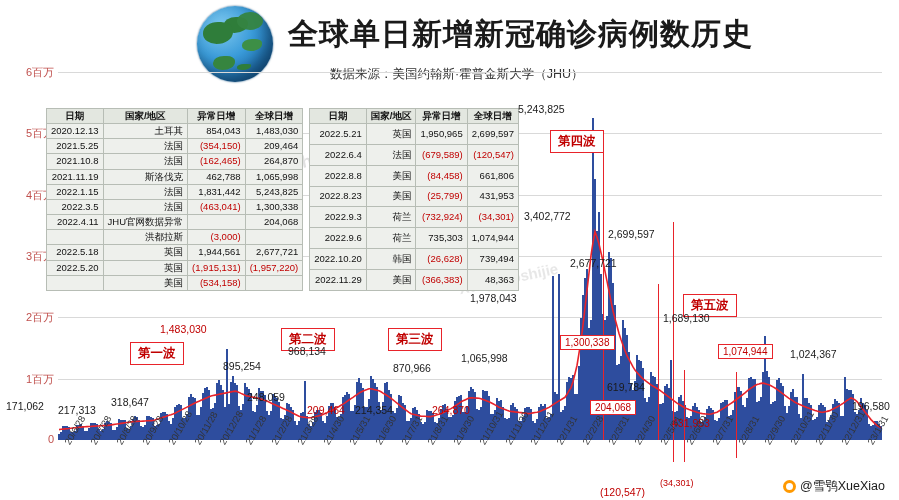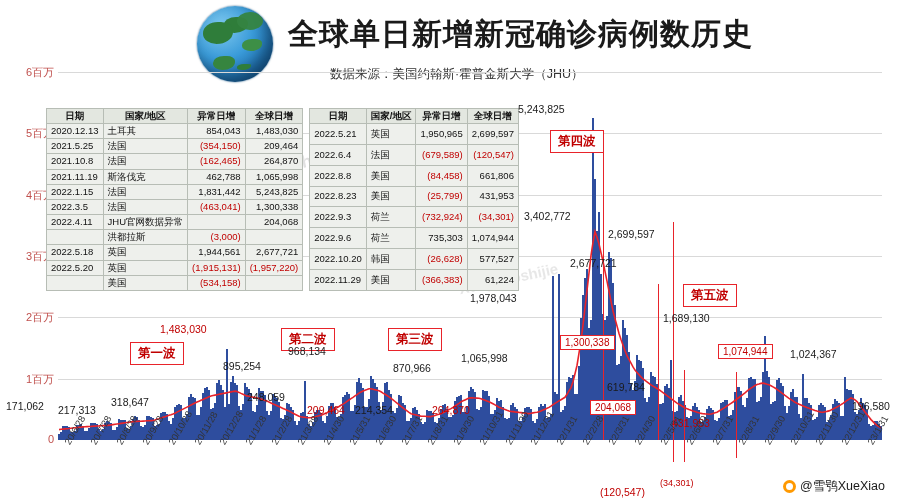"2020.12.13" table.dt td.c { text-align: left -> right }
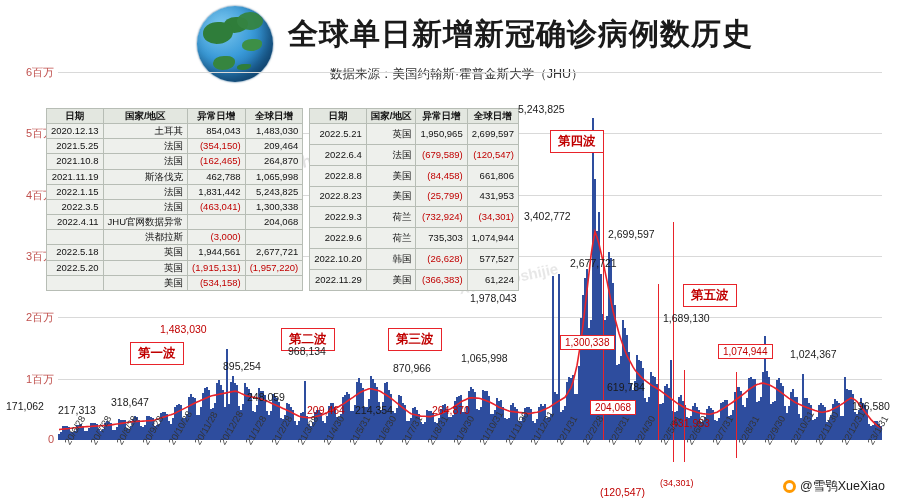"577,527" td { text: 577,527 -> 739,494 }
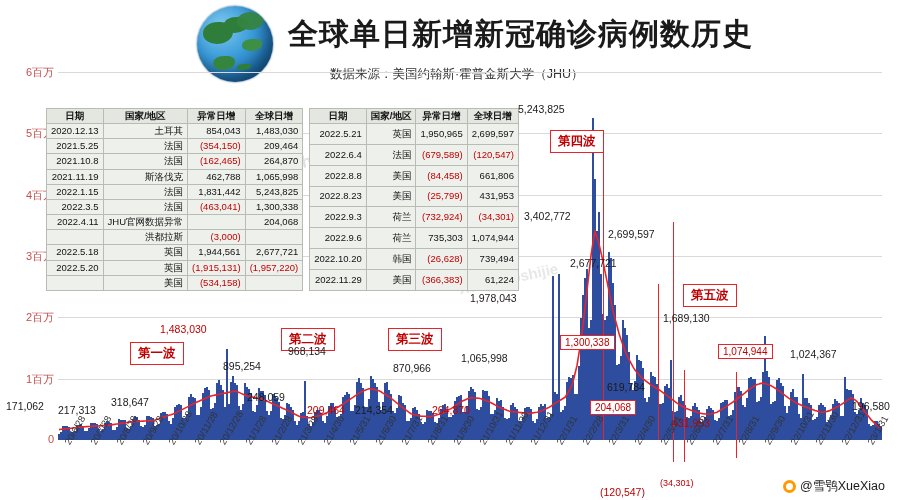"61,224" td { text: 61,224 -> 48,363 }
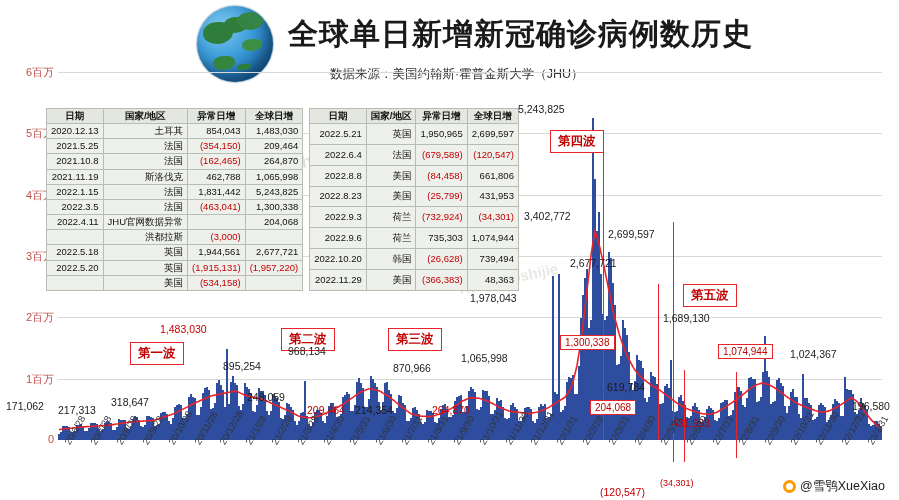"第五波" div.wave { top: 284px -> 294px }
